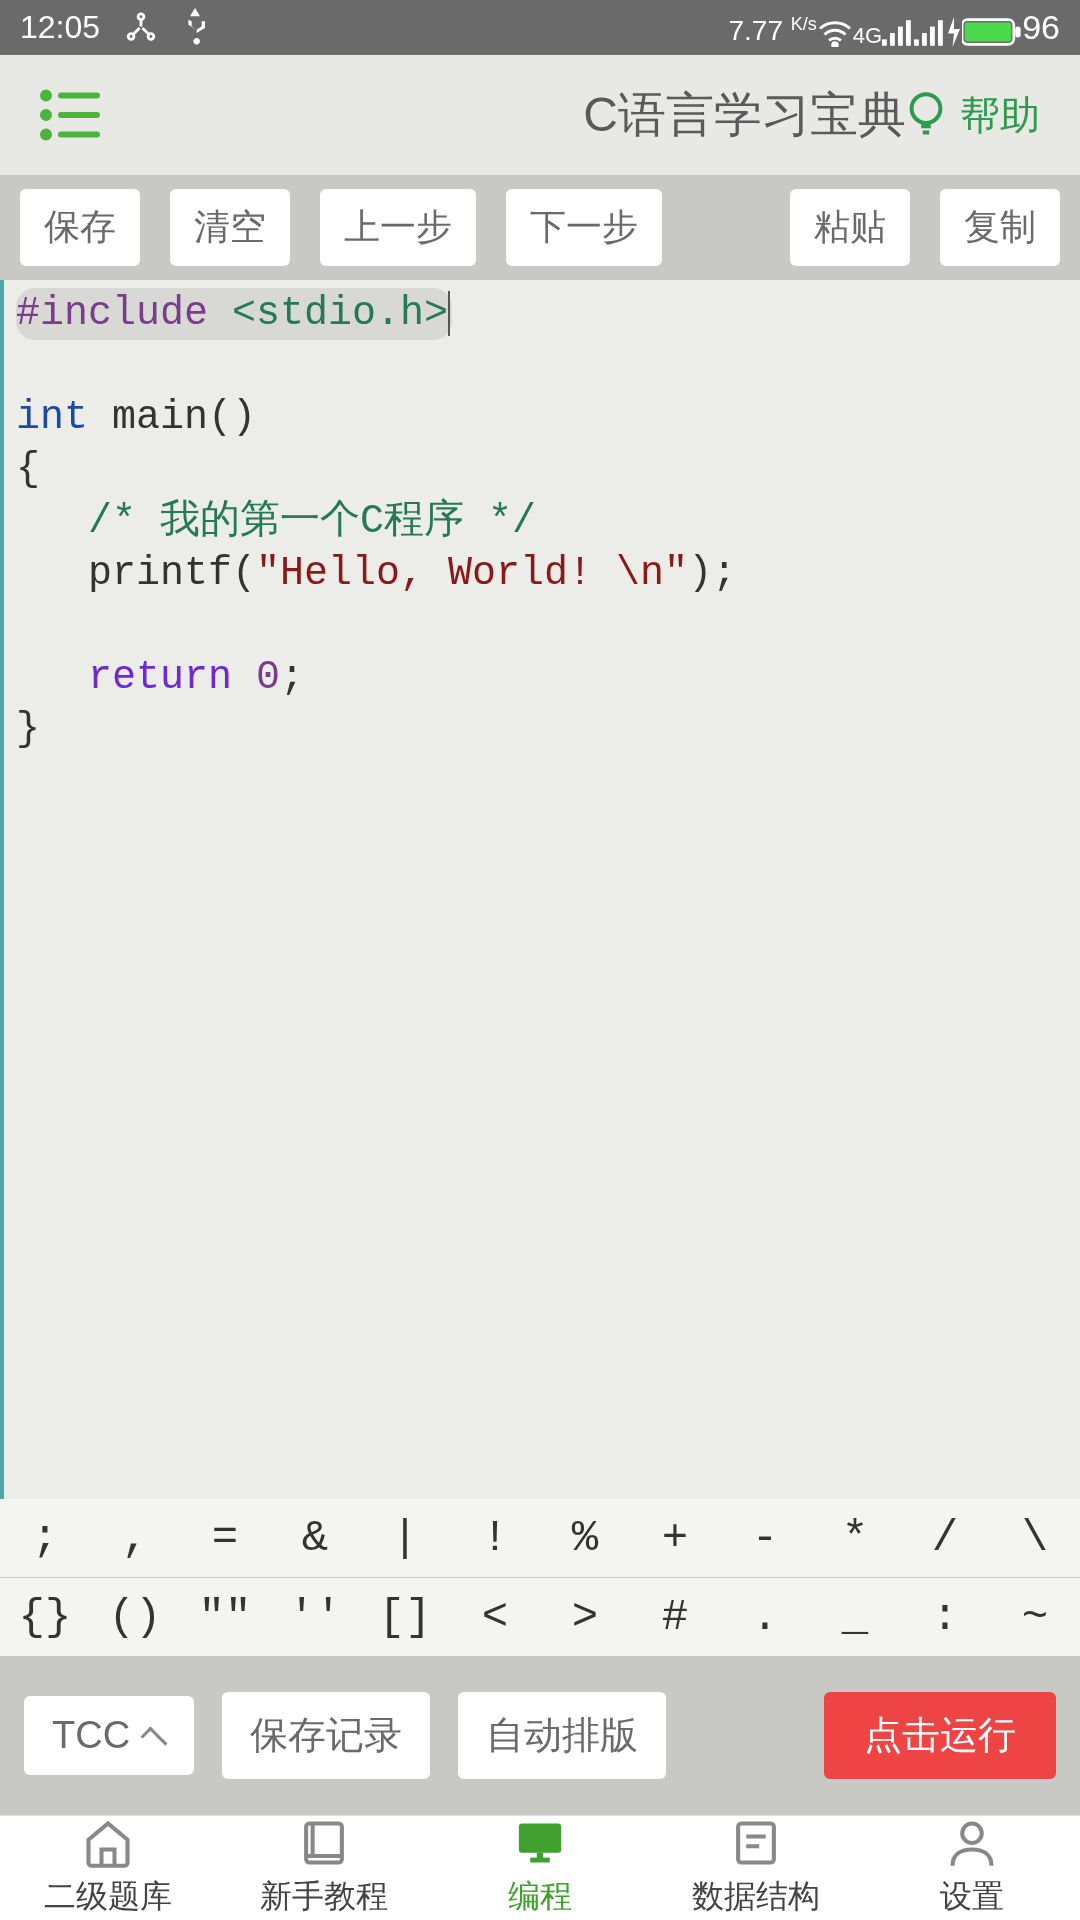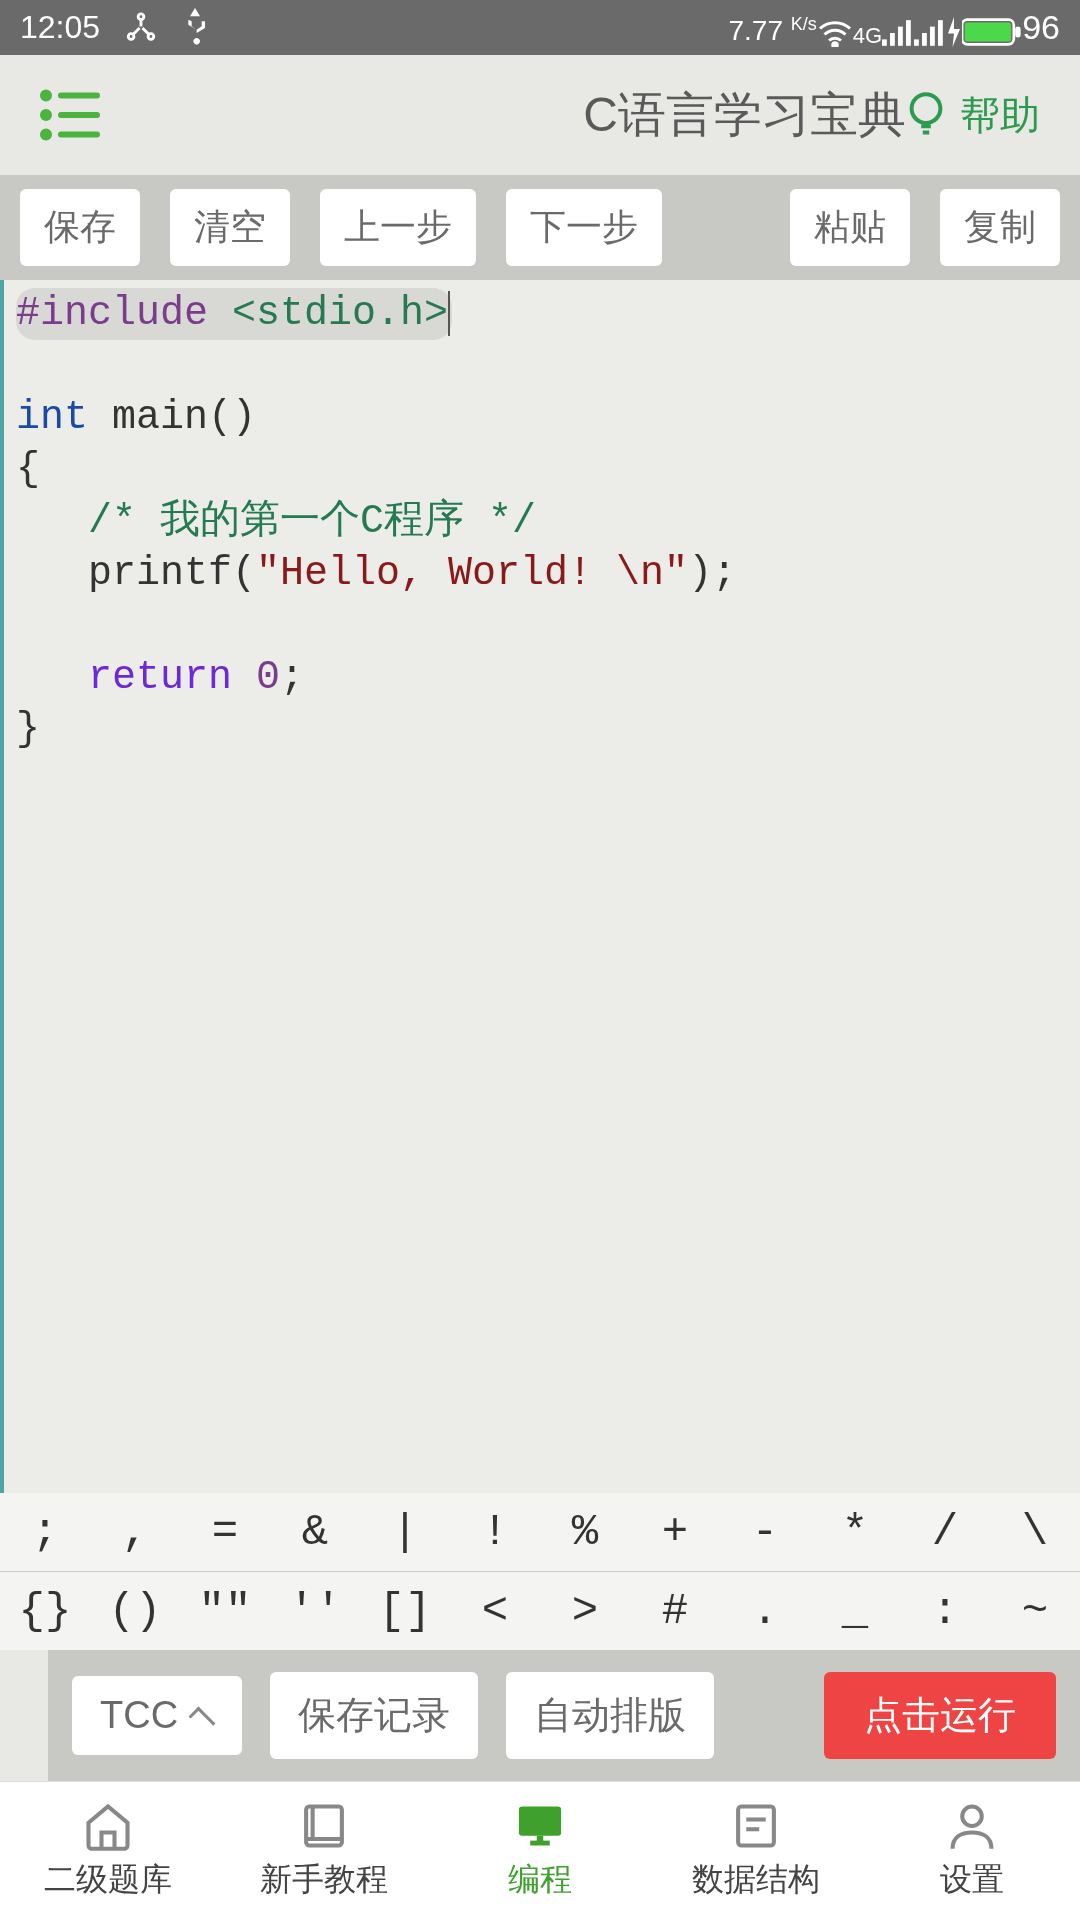"TCC" .action-bar { margin-left: 48px -> none; padding: 22px 24px -> 36px 24px }
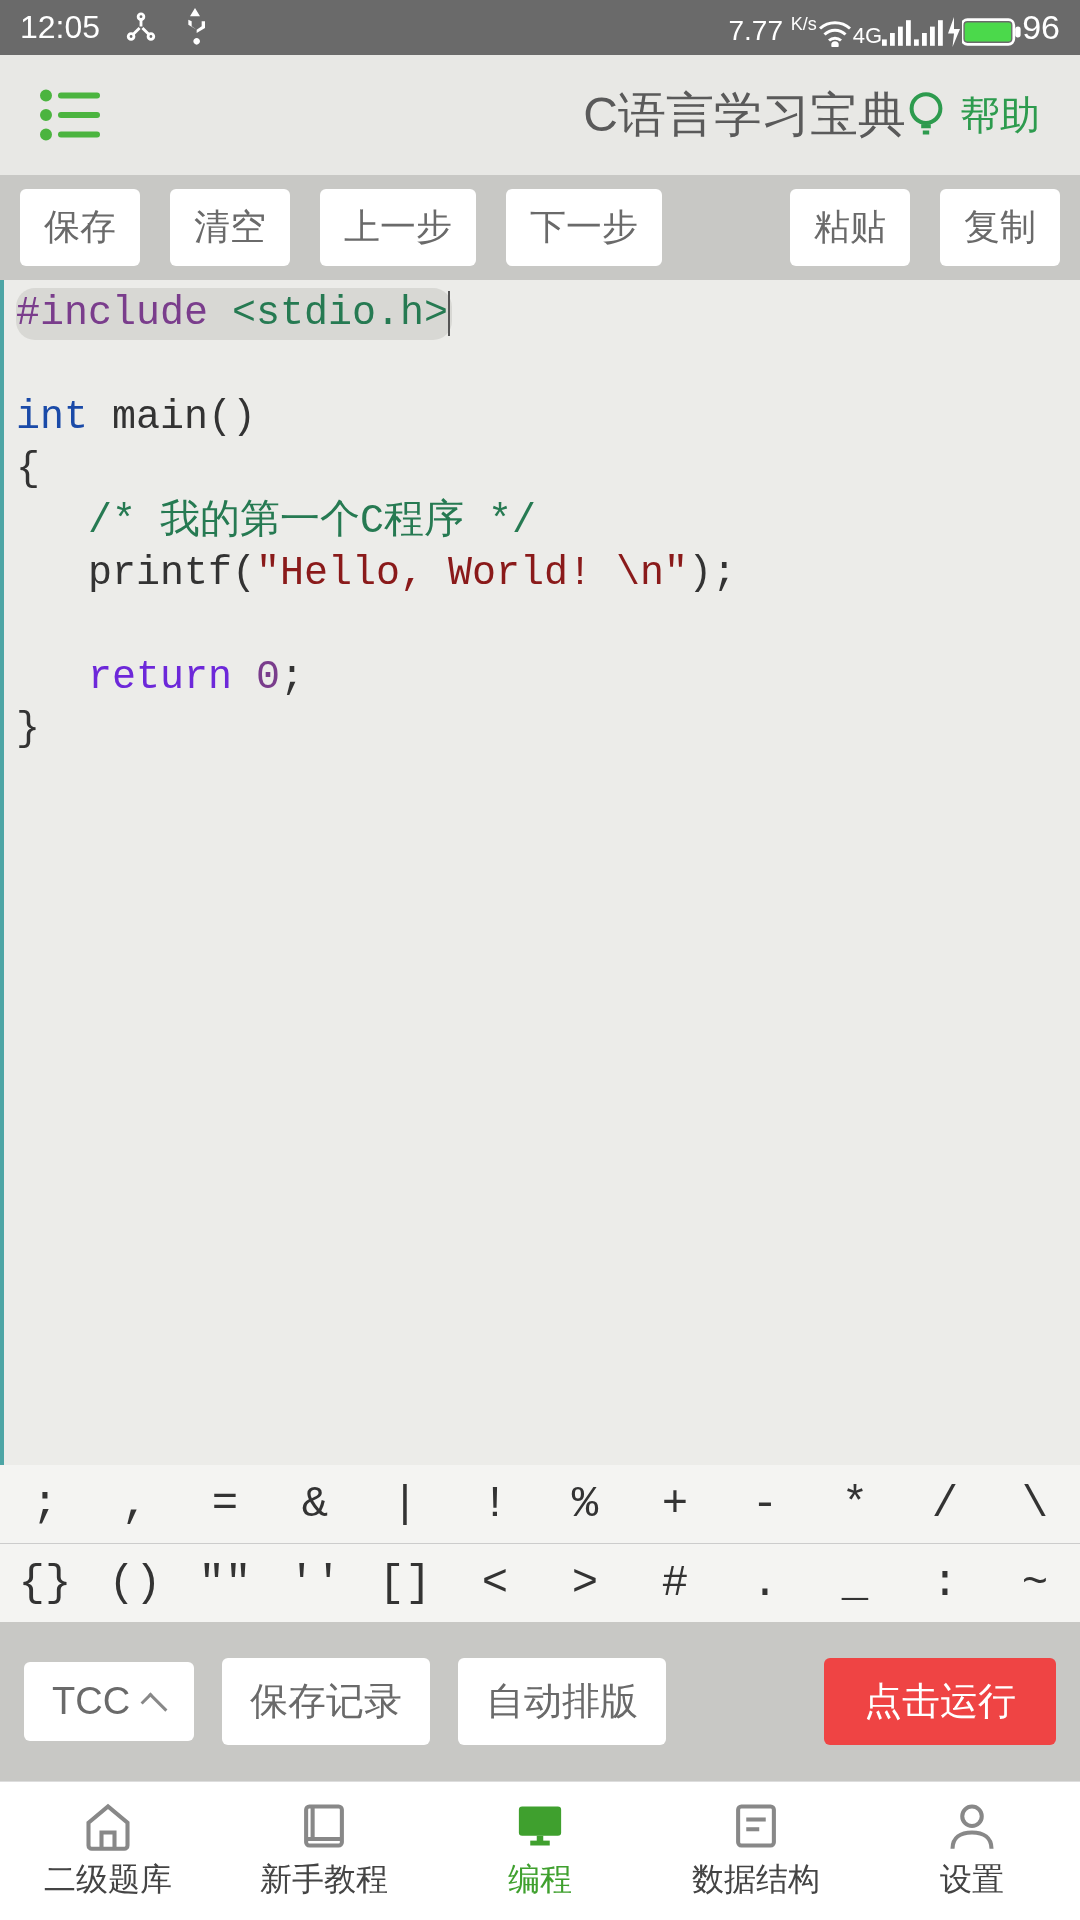"二级题库" .bottom-nav { height: 139px -> 105px }
